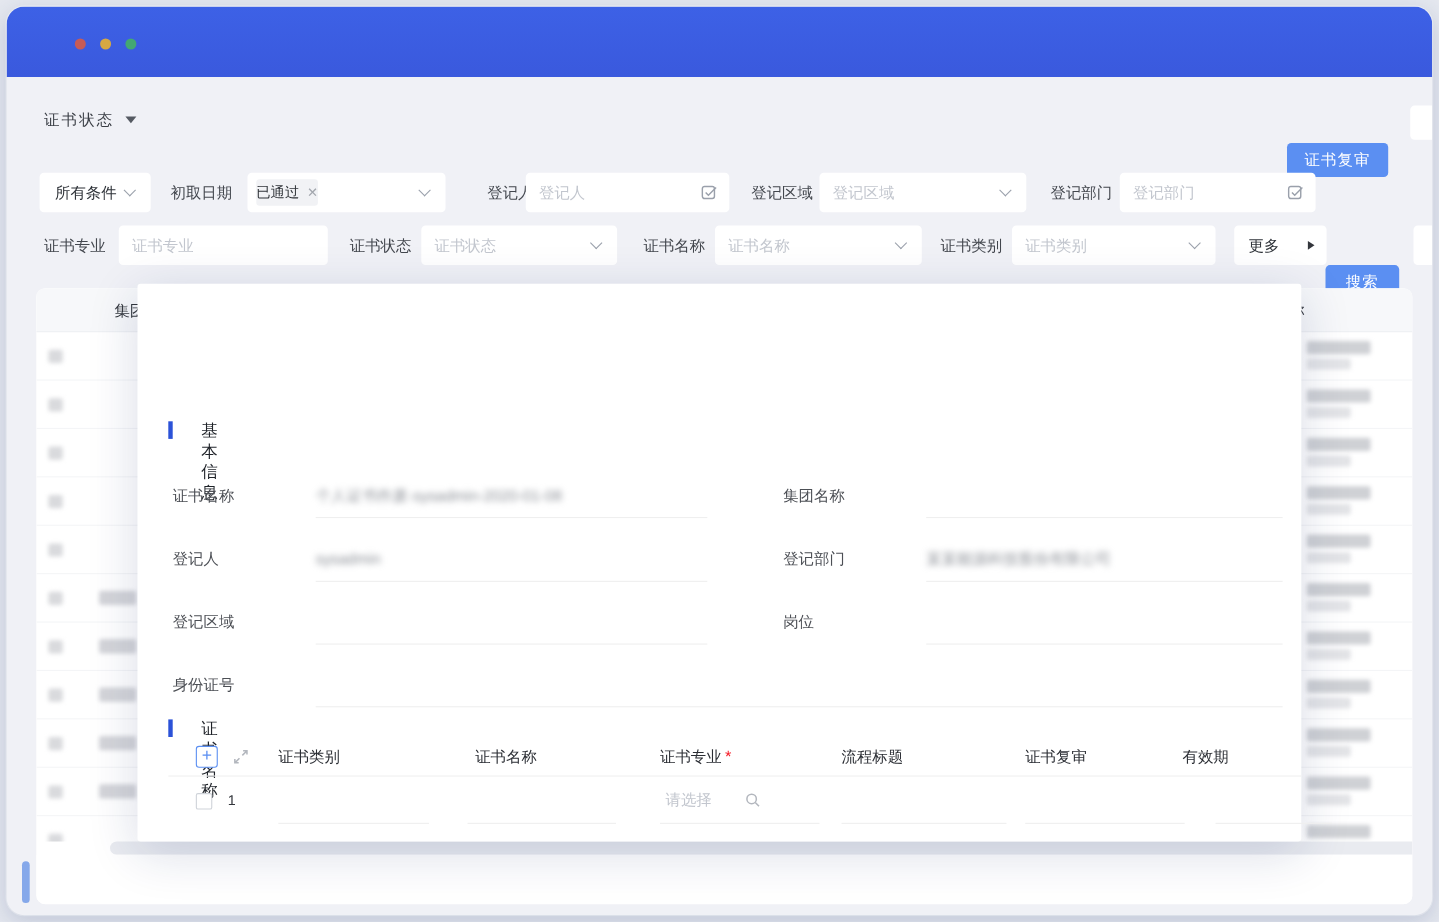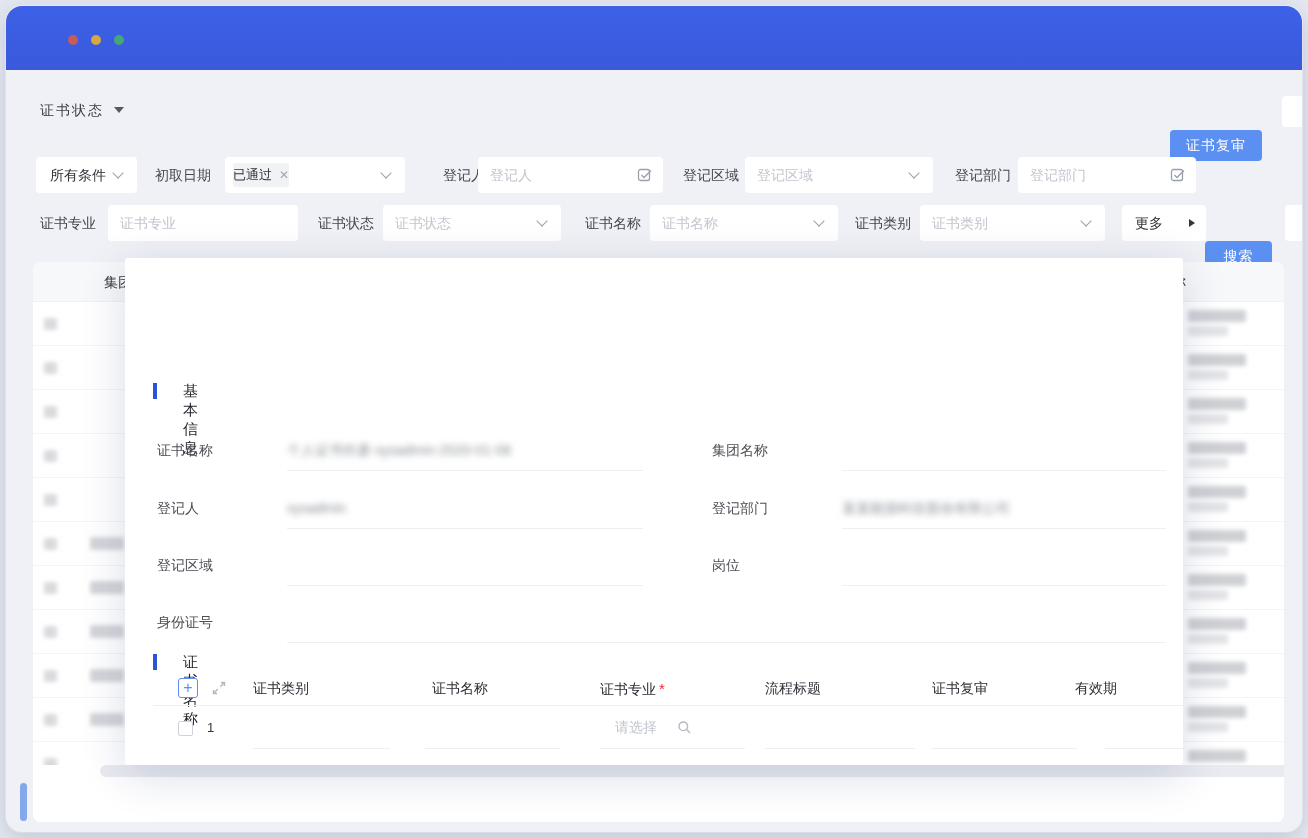"请选择" span.cell-ph { left: 462px -> 452px }
